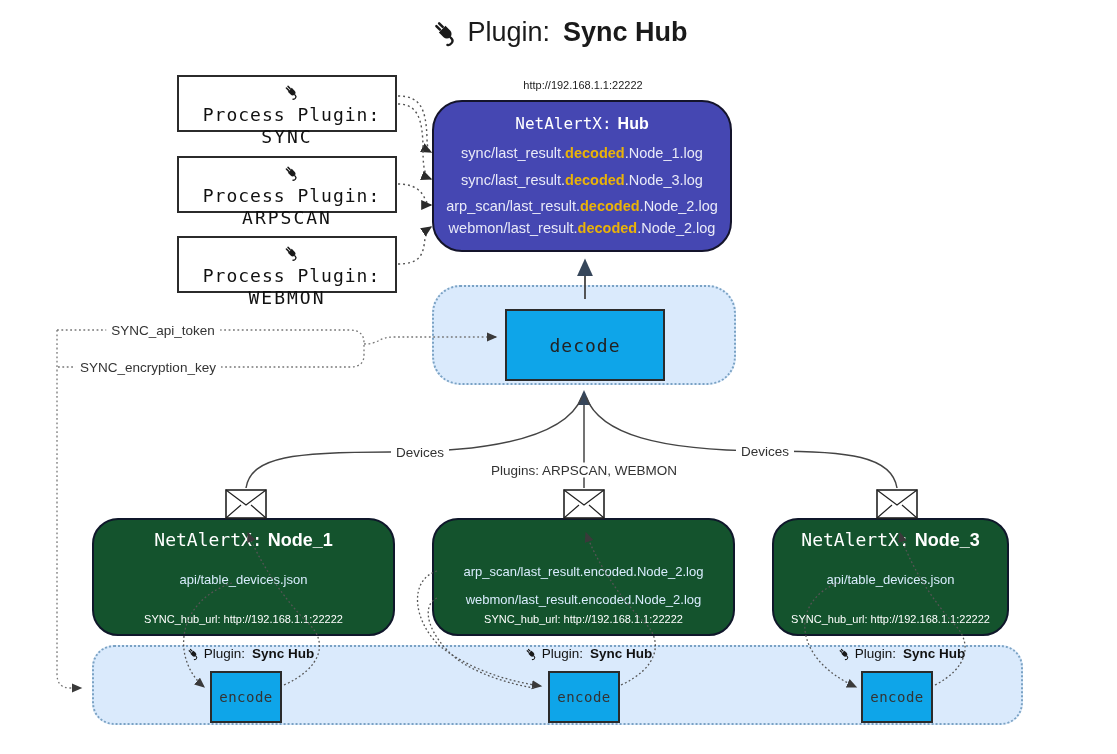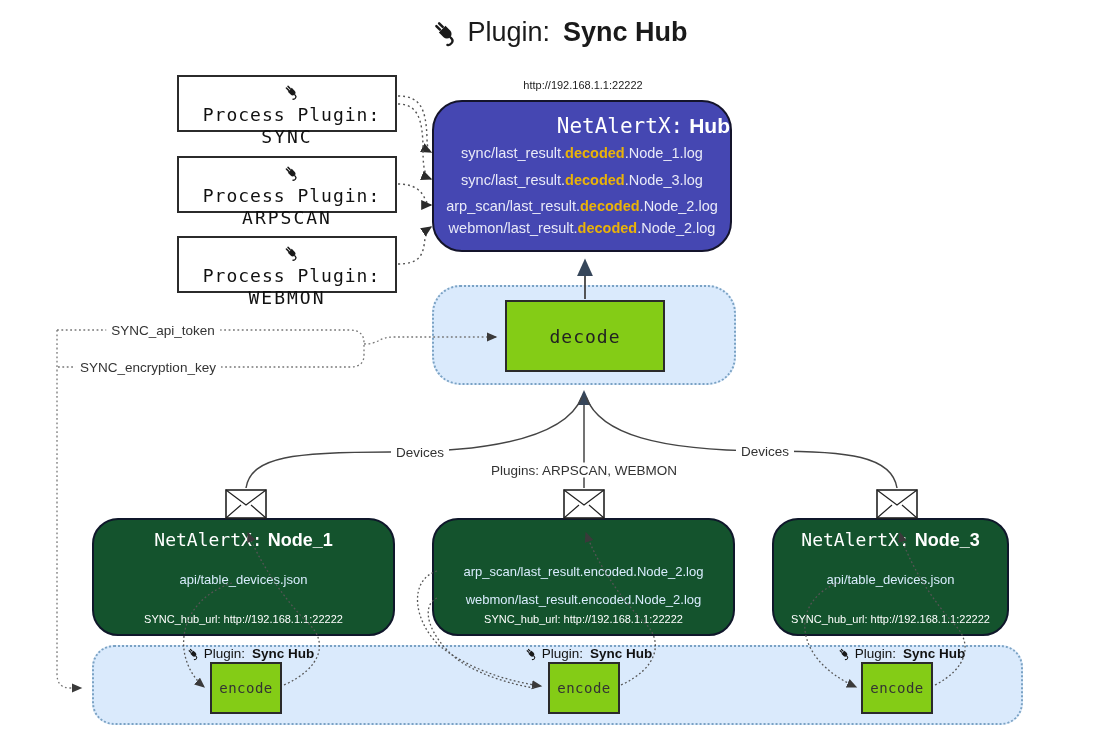"NetAlertX: Hub" .hub-title { font-size: 21px -> 16px; text-align: right -> center }
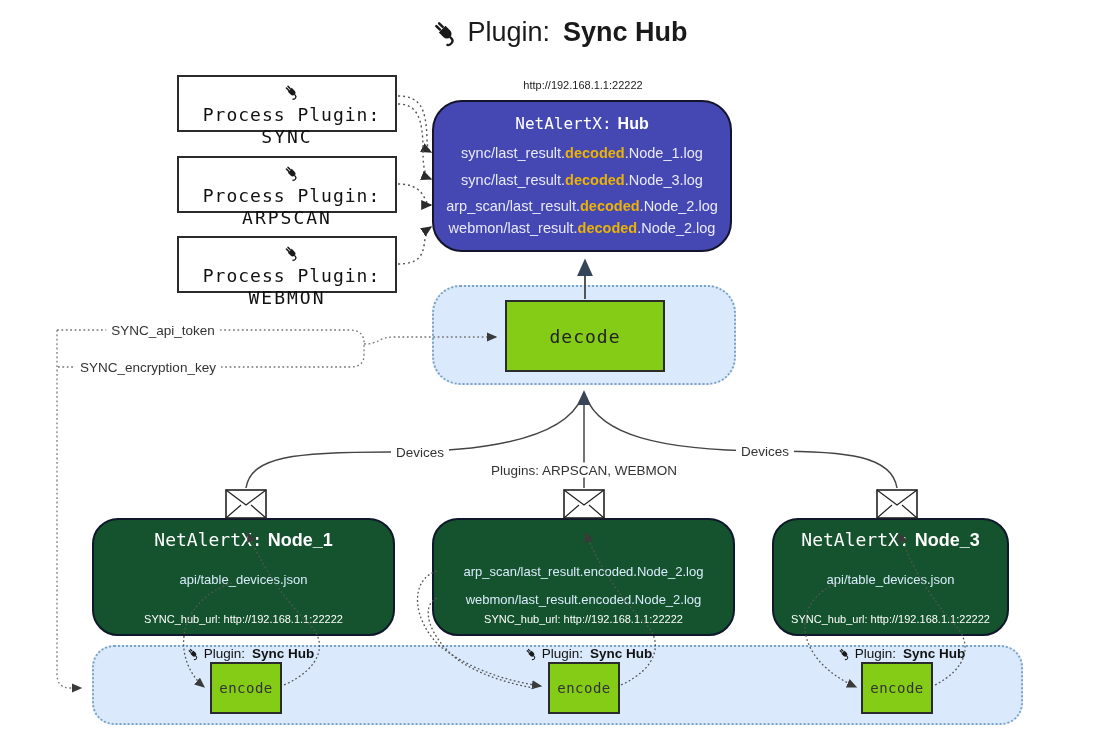"decode" .io-box { background: #84cc16 -> #0ea5e9; margin-top: none -> 9px }
